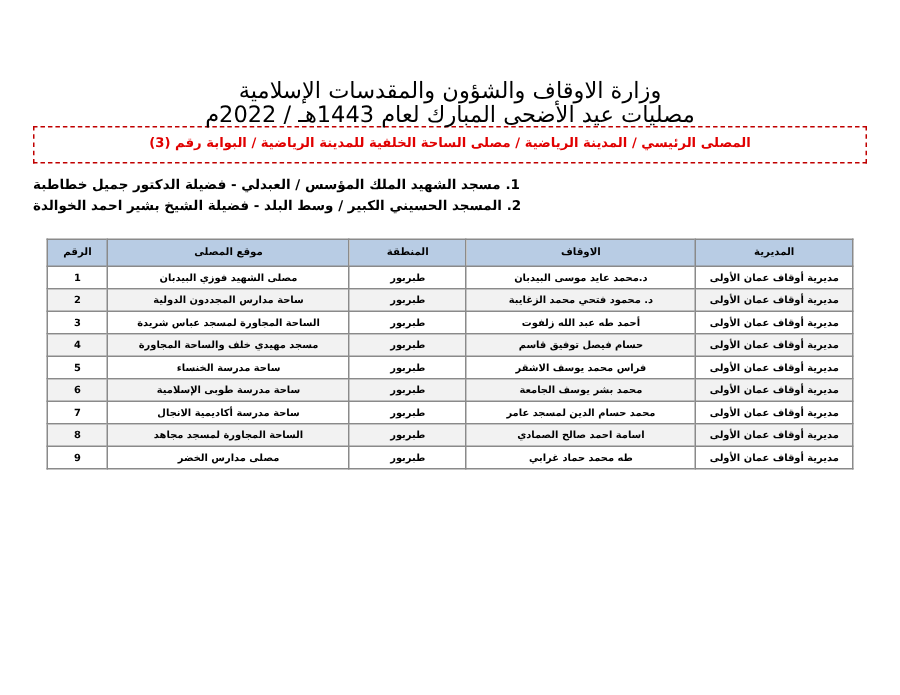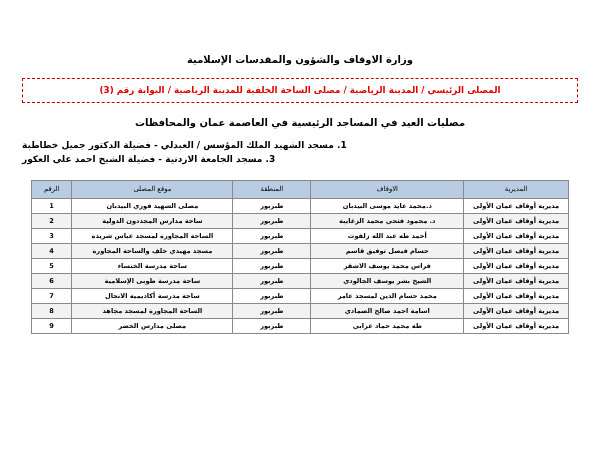"وزارة الاوقاف والشؤون والمقدسات" .ministry-header .line { font-size: 10px -> 15px; font-weight: bold -> normal }
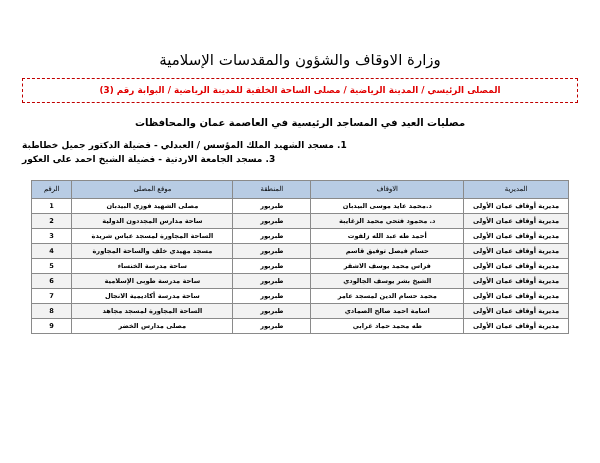"مصليات عيد الأضحى المبارك لعام" div.line { html: none -> <div>مصليات عيد الأضحى المبارك لعام 1443هـ / 2022م</div> }
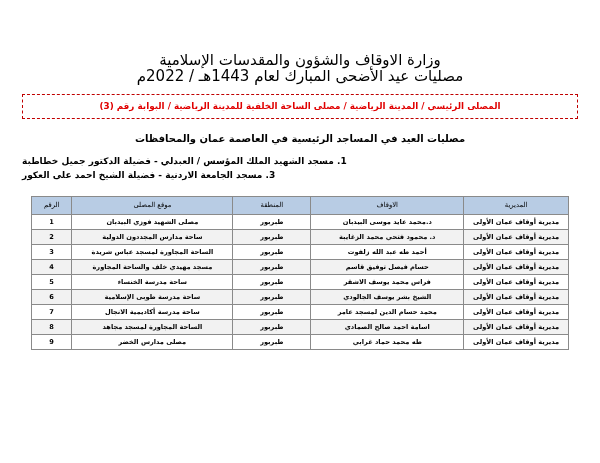"المصلى الرئيسي / المدينة الرياضية" .red-banner { margin-top: 10px -> none }
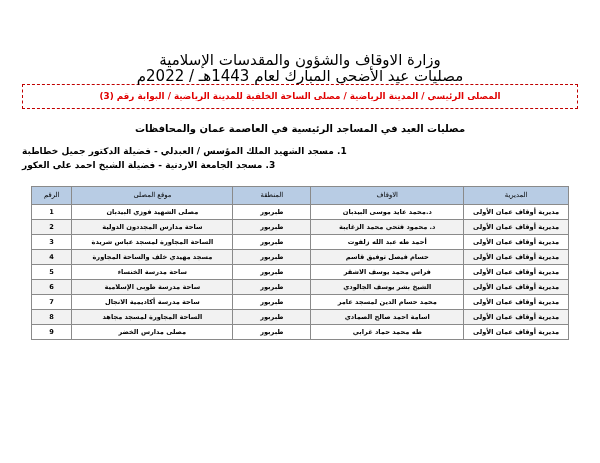"مصليات العيد في المساجد الرئيسية" div.section-heading { html: <div>مصليات العيد في المساجد الرئيسية في العاصمة عمان والمحافظات</div> -> none }
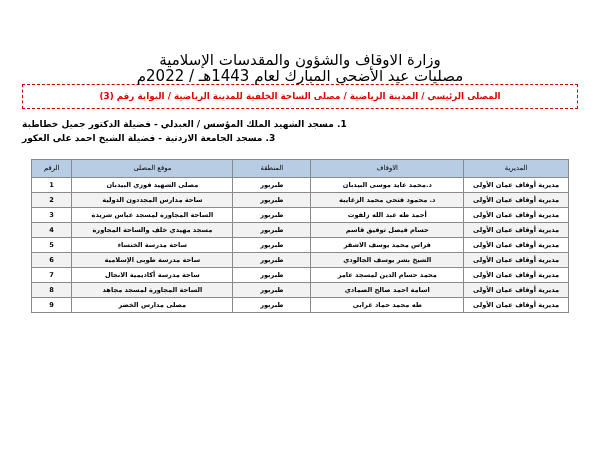"2. المسجد الحسيني الكبير /" li { html: none -> <li> <span>2.</span> <span>المسجد الحسيني الكبير / وسط البلد - فضيلة الشيخ بشير احمد الخوالدة</span> </li> }
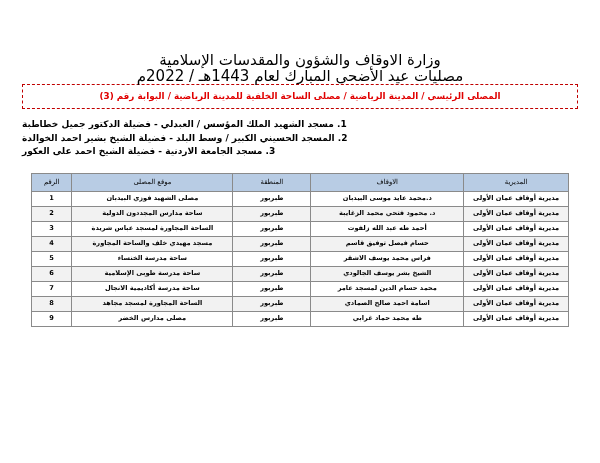"3. مسجد الجامعة الاردنية -" li { html: <li> <span>3.</span> <span>مسجد الجامعة الاردنية - فضيلة الشيخ احمد على العكور</span> </li> -> none }
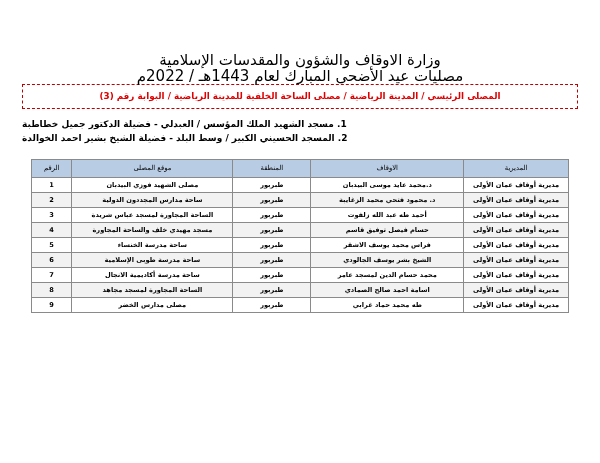"الرقم" table.mosque-table thead th { font-weight: normal -> bold }
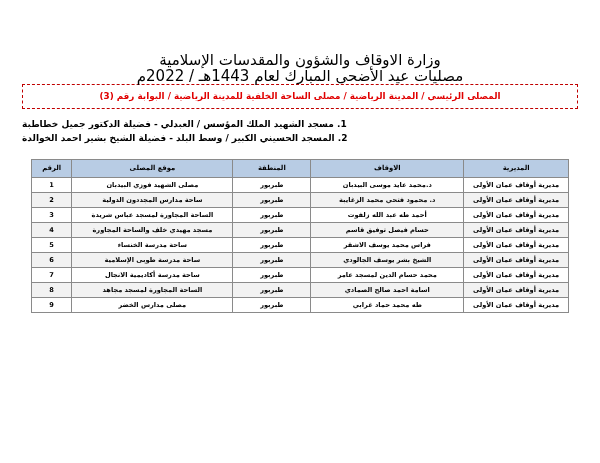"الشيخ بشر يوسف الجالودي" td { text: الشيخ بشر يوسف الجالودي -> محمد بشر يوسف الجامعة }
